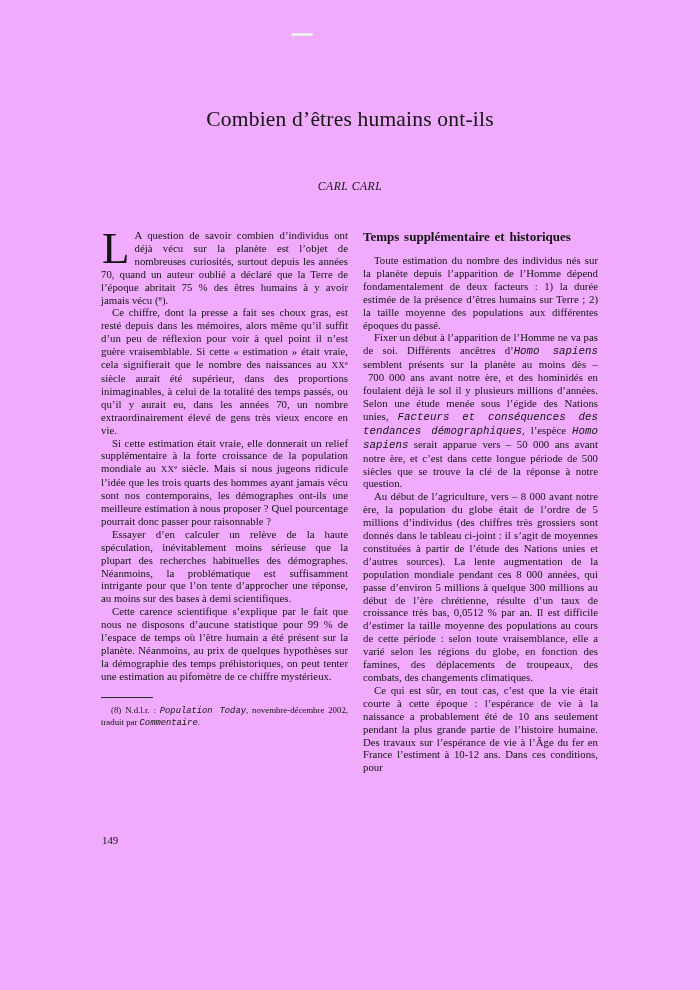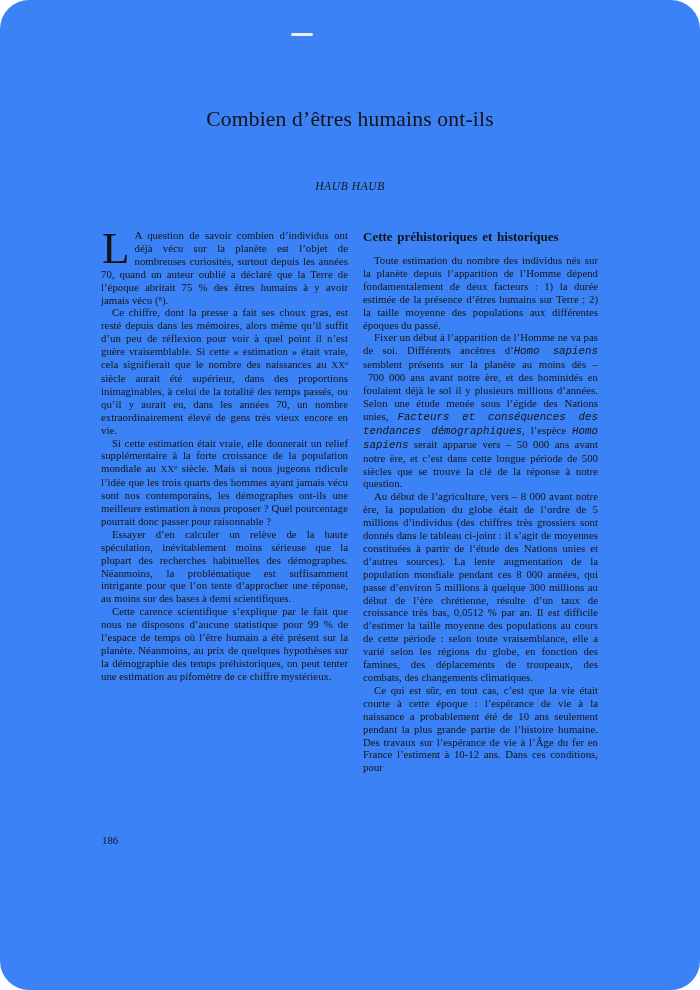"Combien d’êtres humains ont-ils" .page { background: #3b82f6 -> #f0abfc; border-radius: 29px -> none }
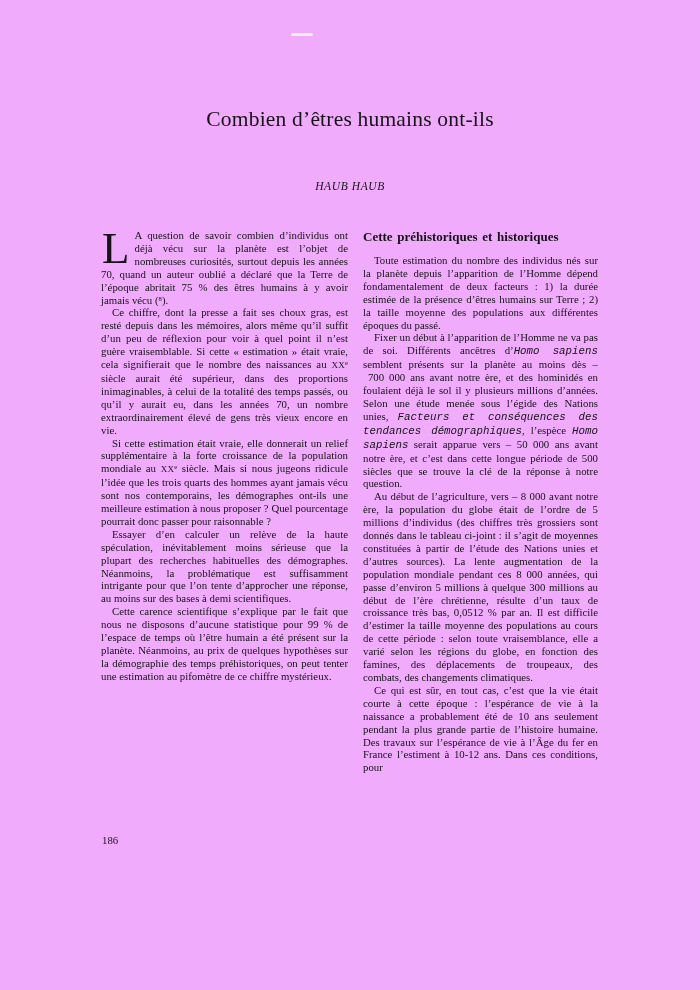"HAUB HAUB" div.author { text: HAUB HAUB -> CARL CARL }
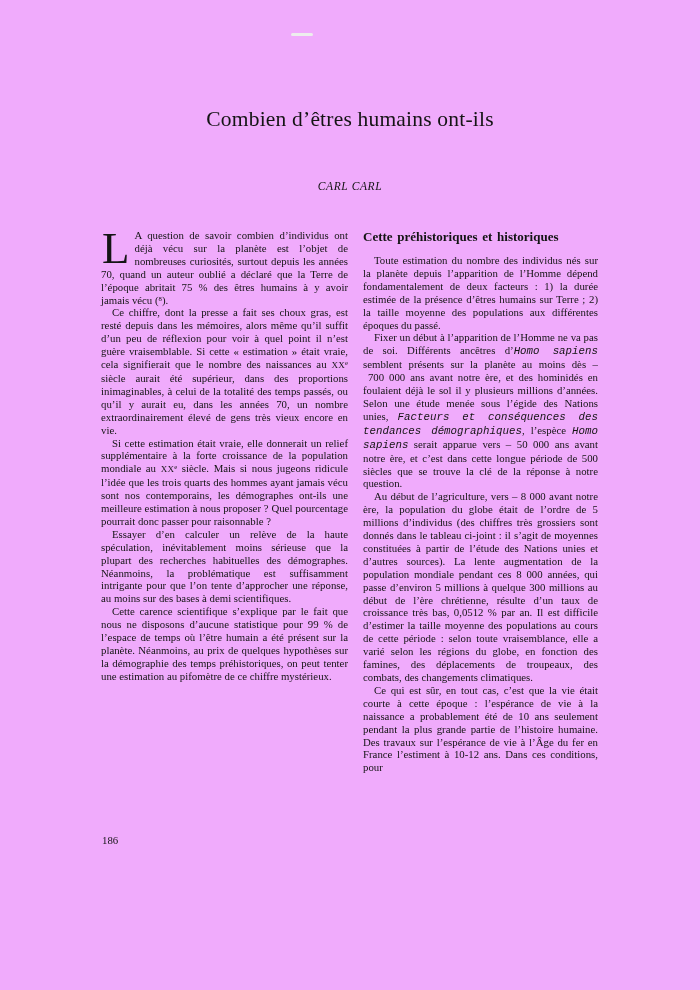"Cette préhistoriques et historiques" h2.heading { text: Cette préhistoriques -> Temps supplémentaire }
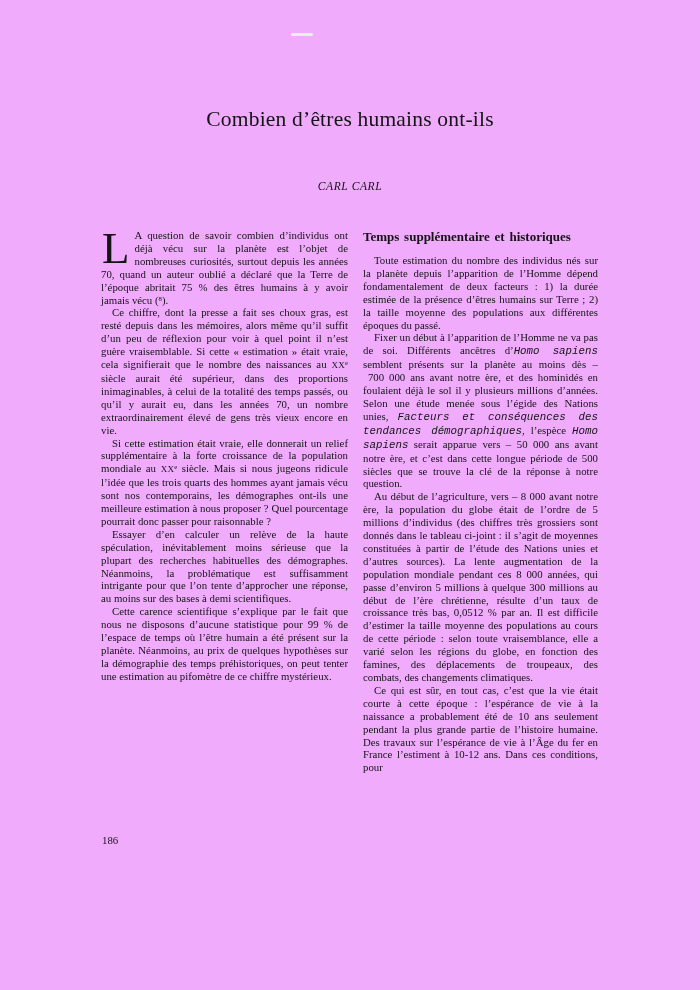"(8) N.d.l.r. : Population Today," div.footnote { html: none -> <div> <div></div> <div> <p><span>(8) N.d.l.r.&nbsp;: </span><span>Population Today</span><span>, novembre-décembre 2002, traduit par </span><span>Commentaire</span><span>.</span></p> </div> </div> }
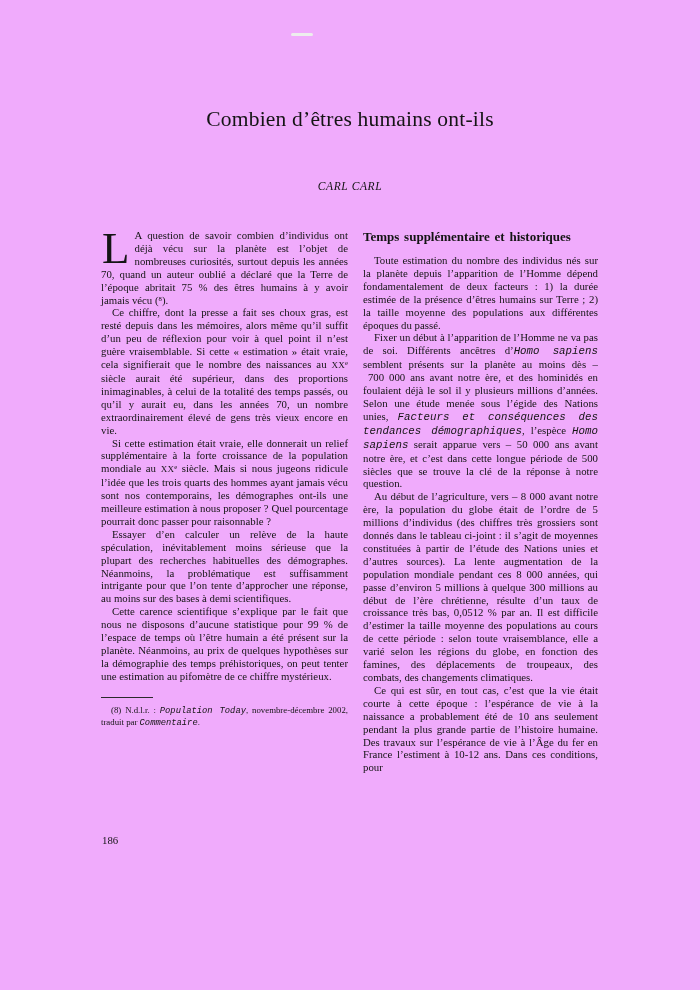"186" div.page-number { text: 186 -> 149 }
